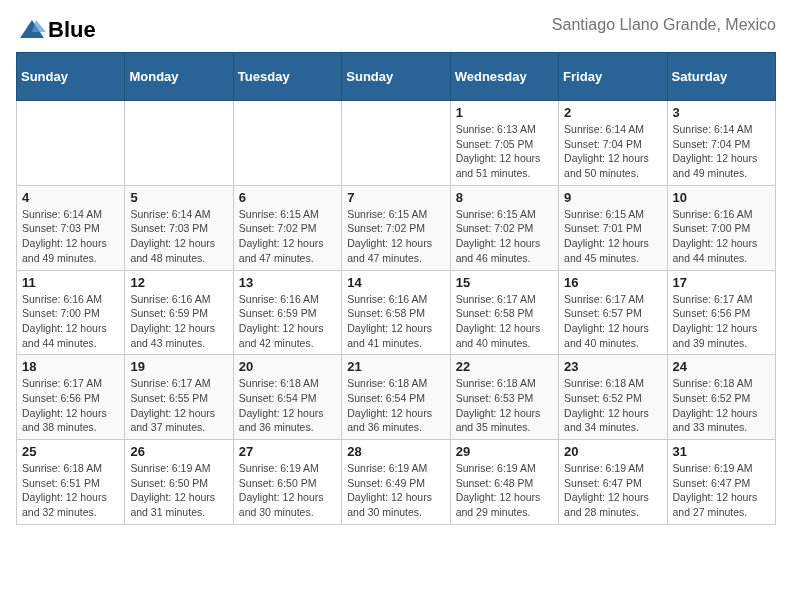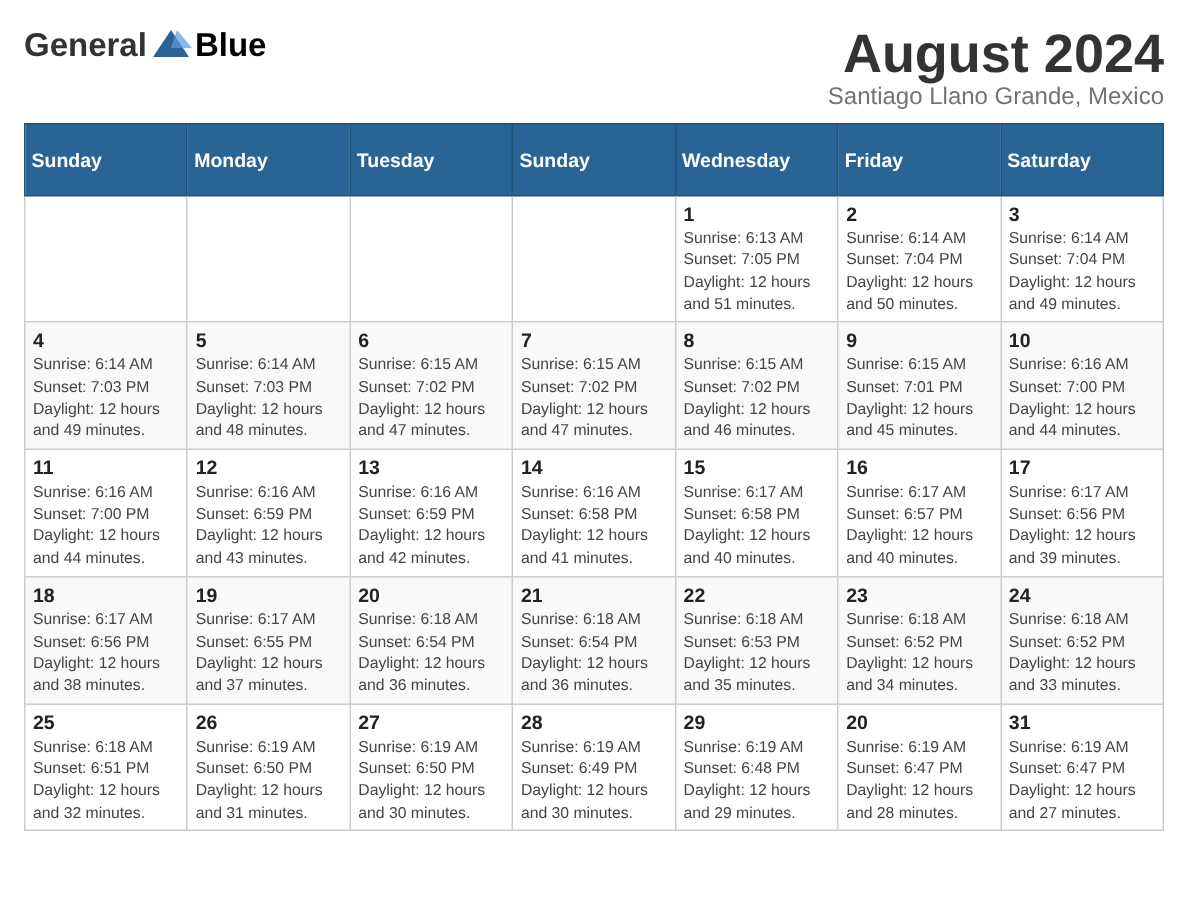"General" span.logo-general { html: <span>General</span> -> none }
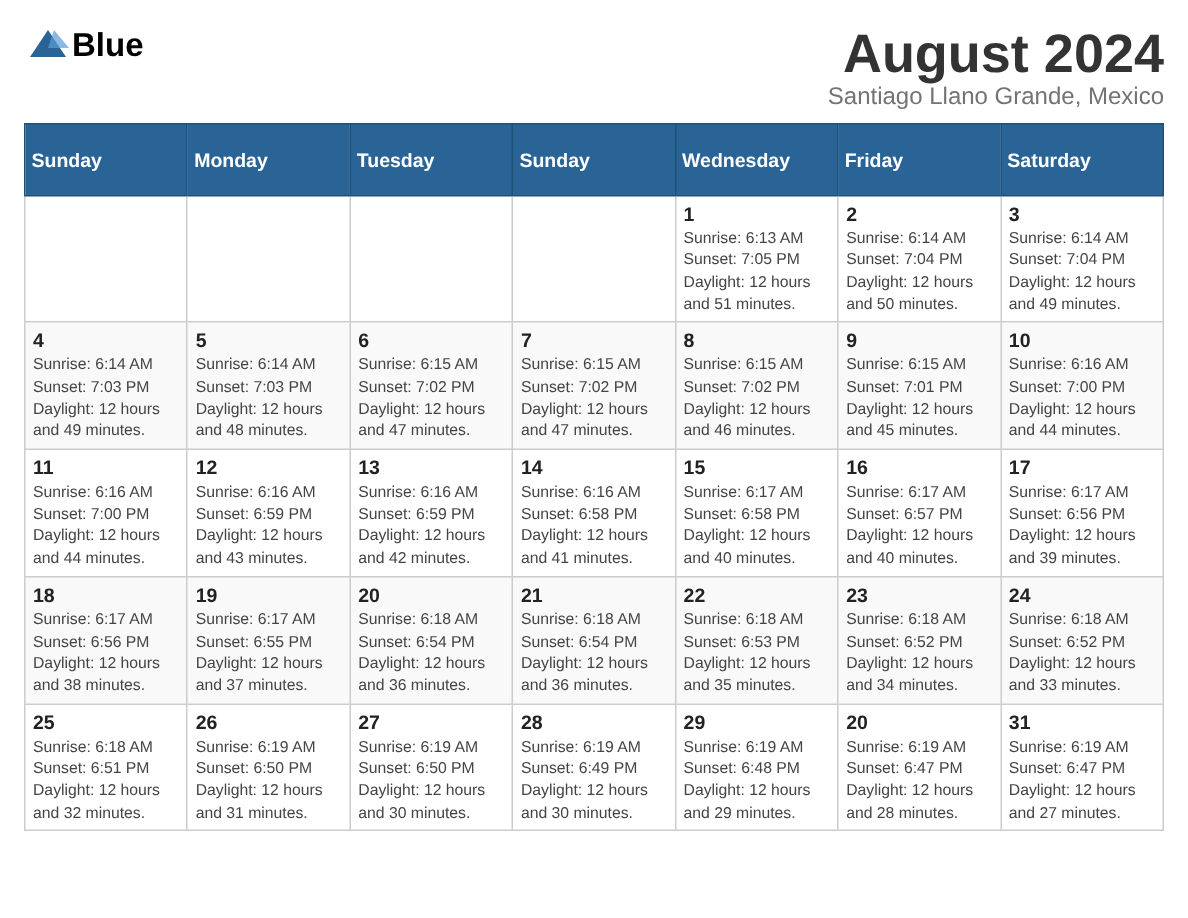"August 2024" div.month-year { html: <div>August 2024</div> -> none }
